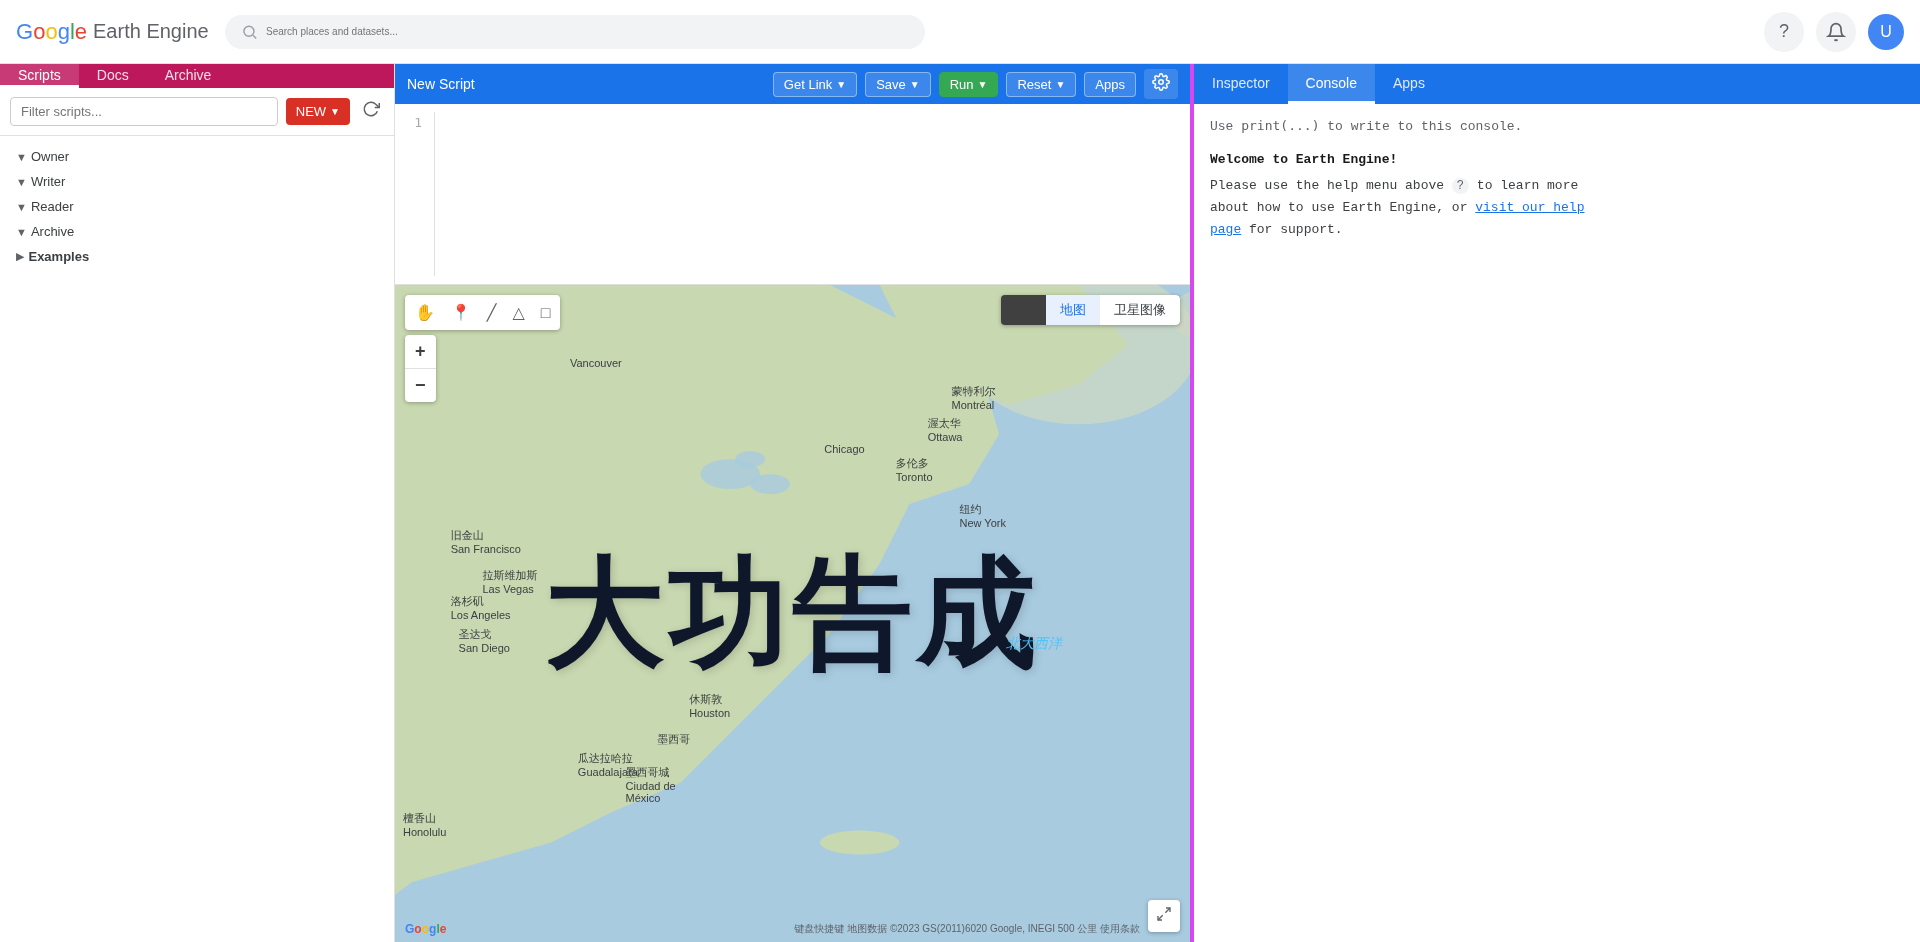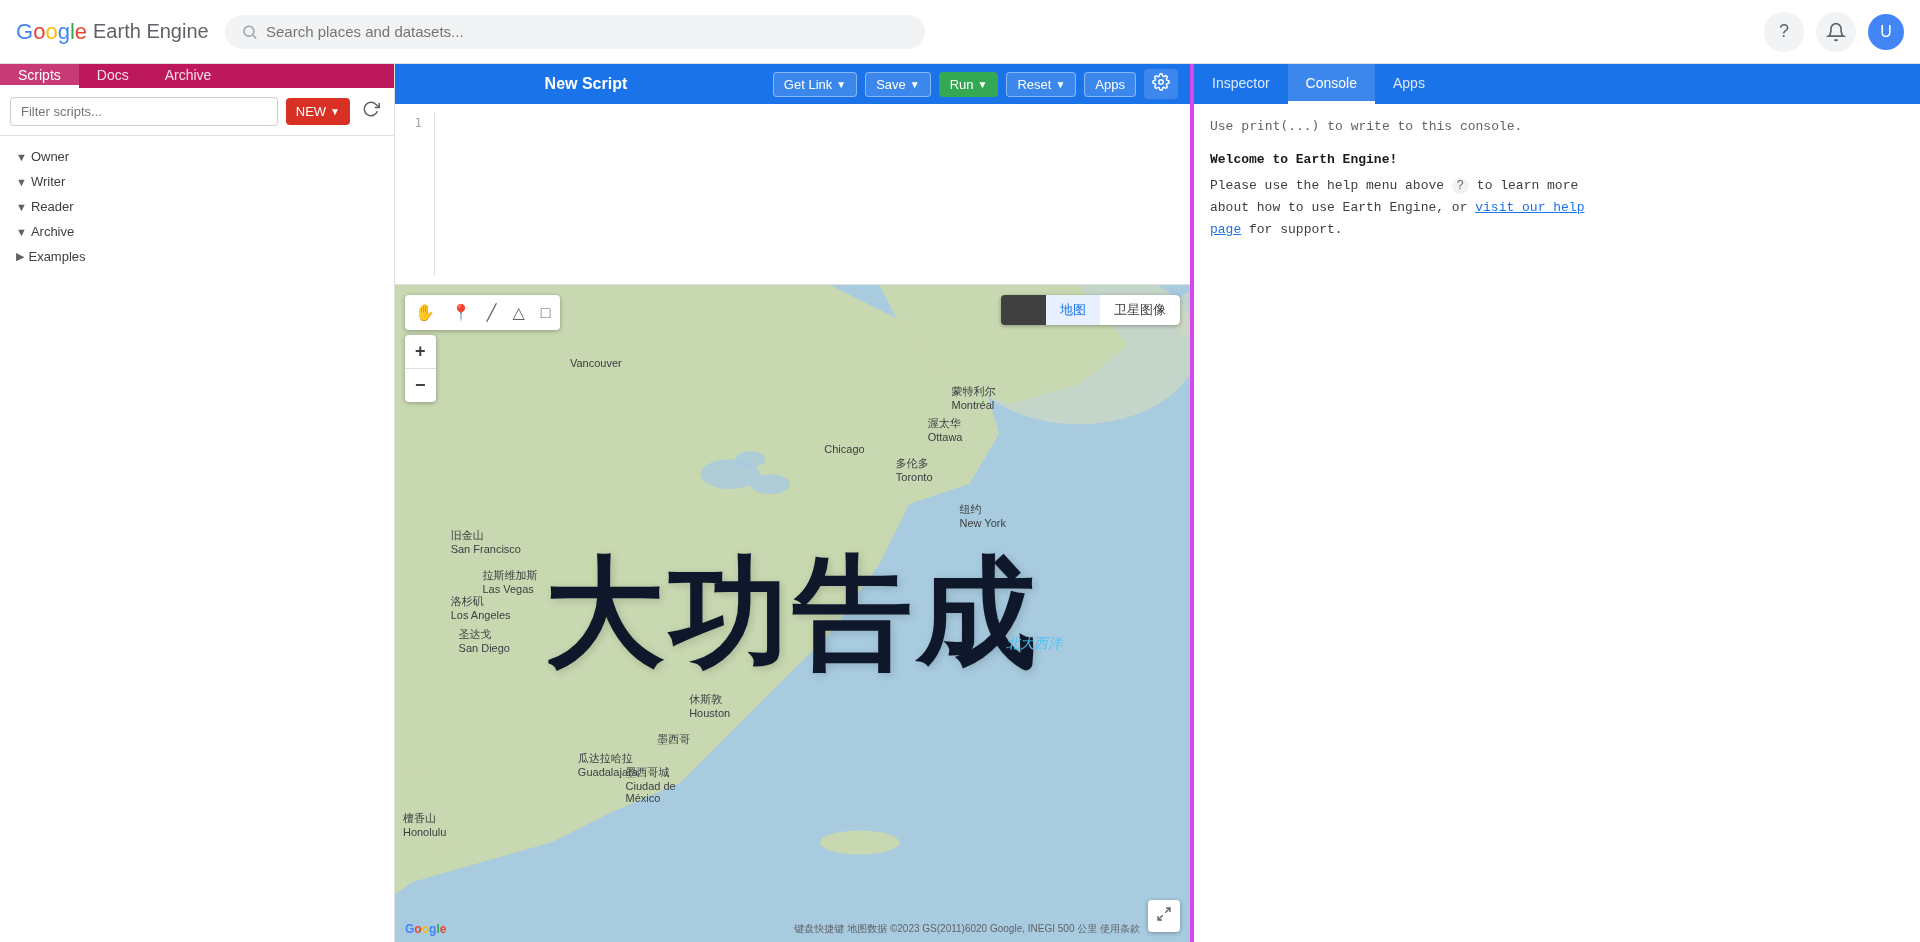"Search places and datasets..." #search-bar input { font-size: 15px -> 10px }
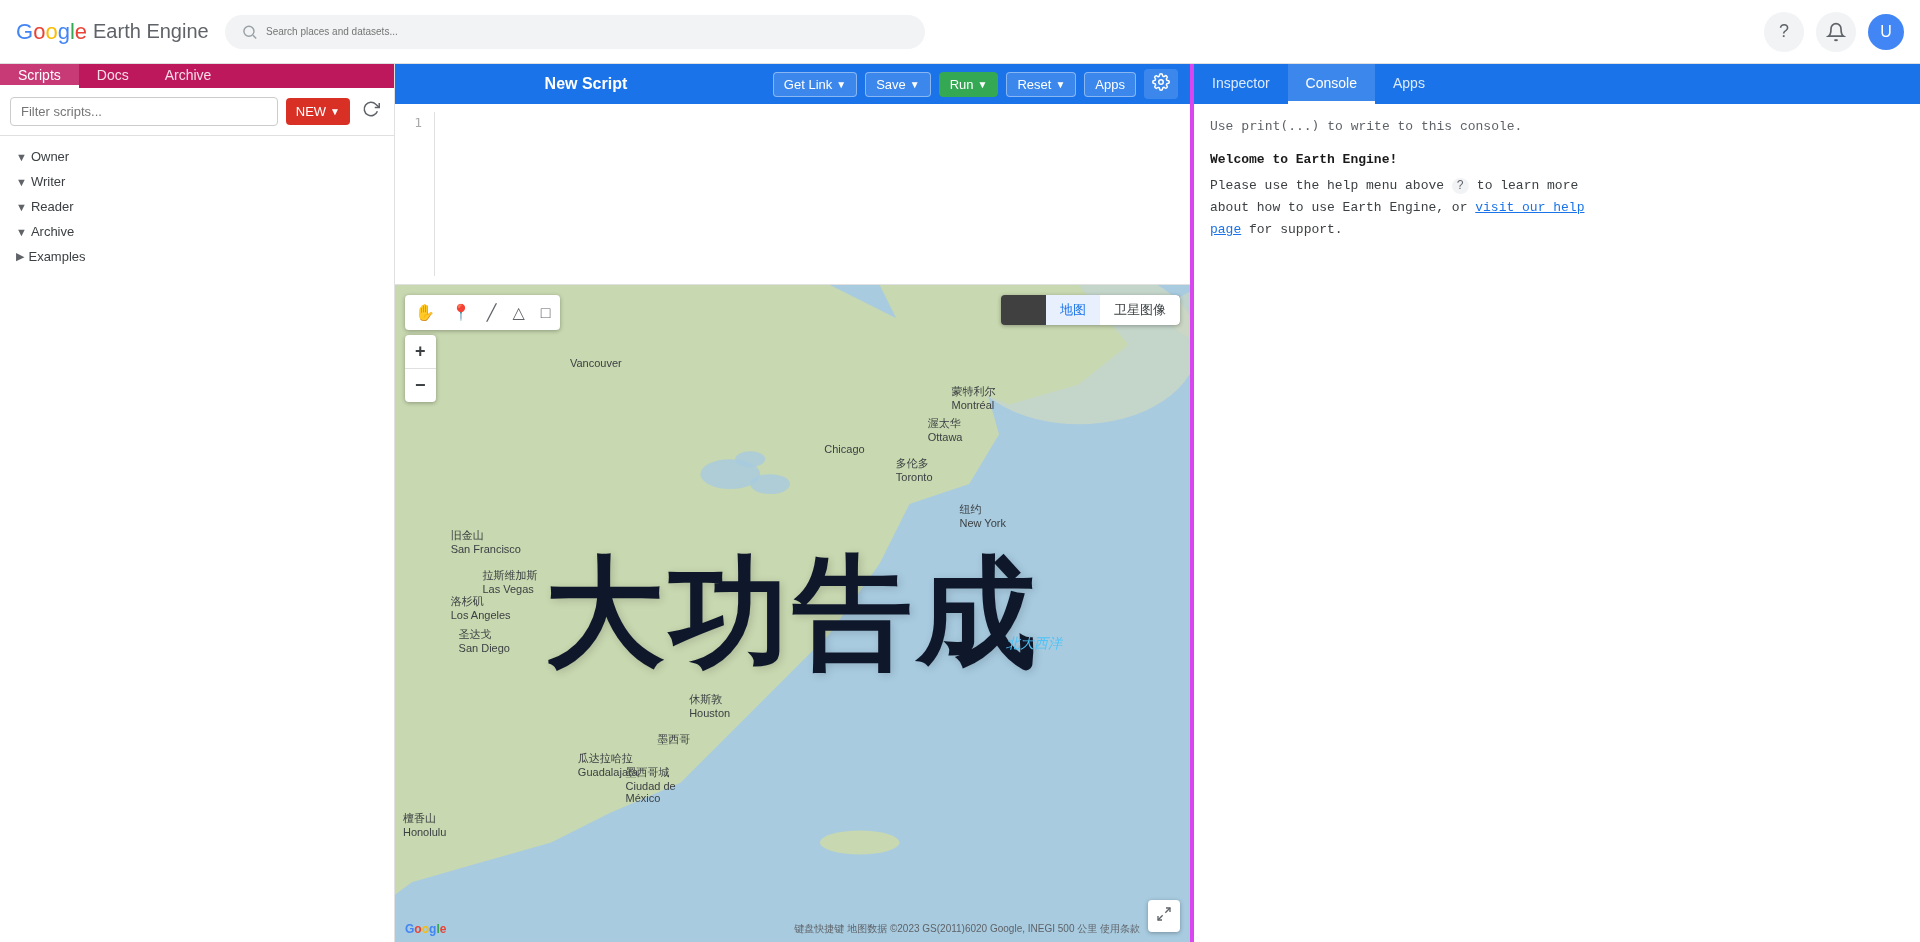"New Script" #script-name { font-size: 16px -> 14px; font-weight: 700 -> 400; text-align: center -> none }
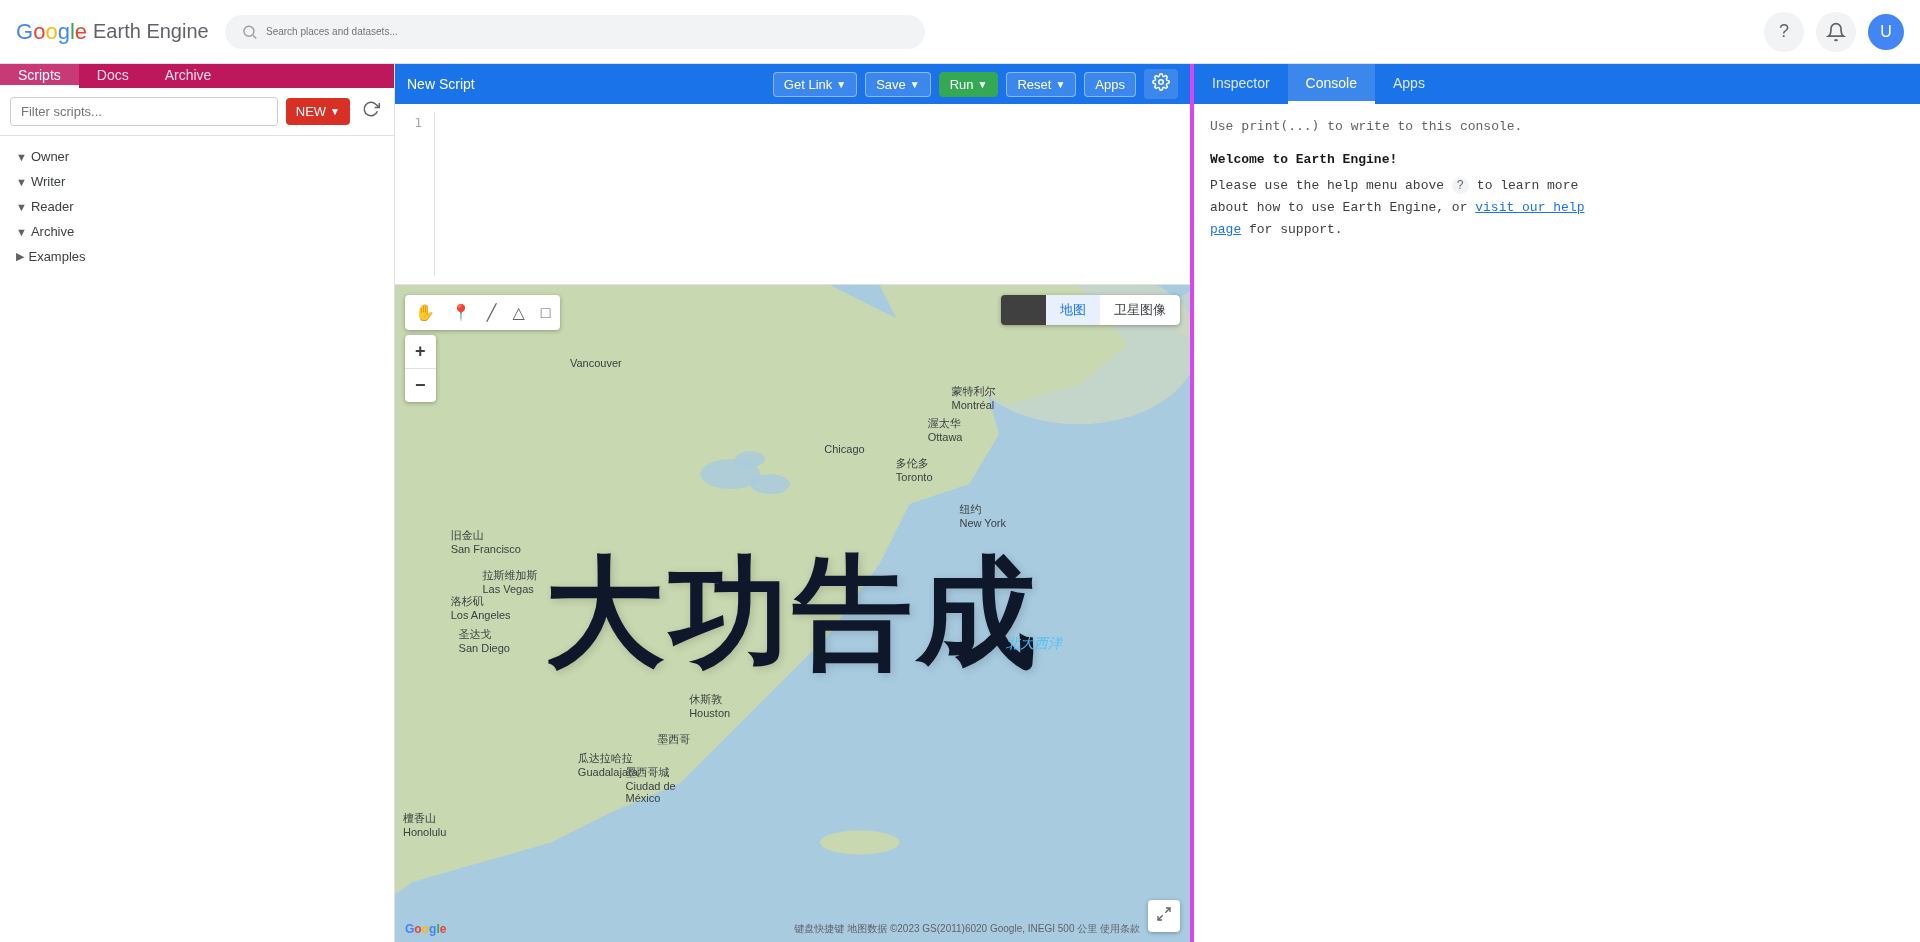"Examples" .tree-label-bold { font-weight: 400 -> 700 }
